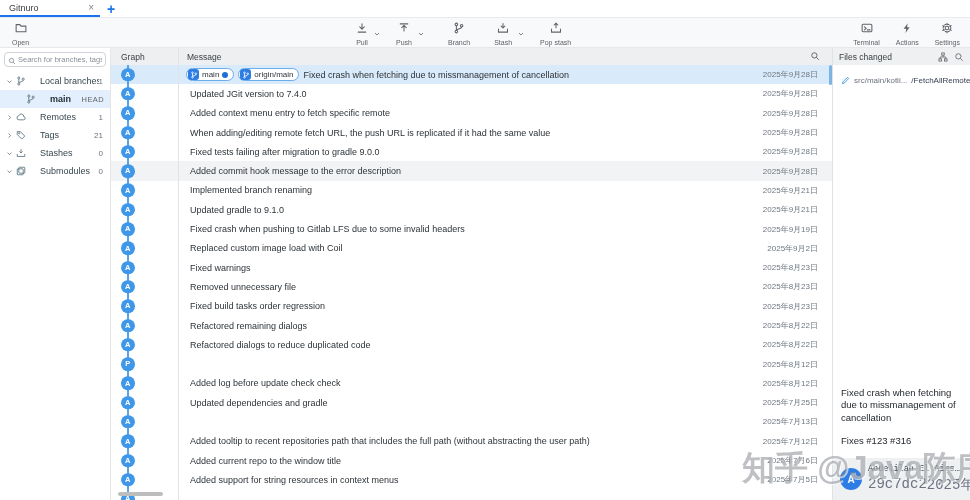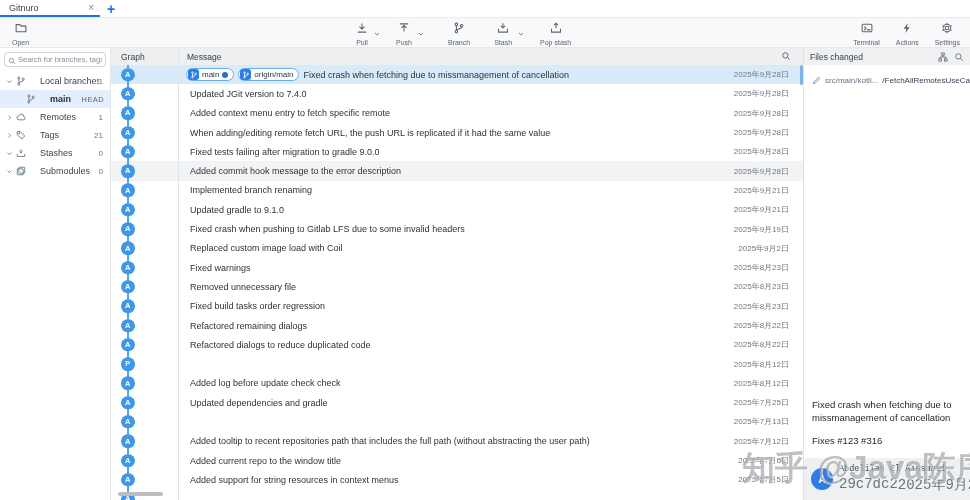"Files changed" .rightpanel { width: 167px -> 138px }
